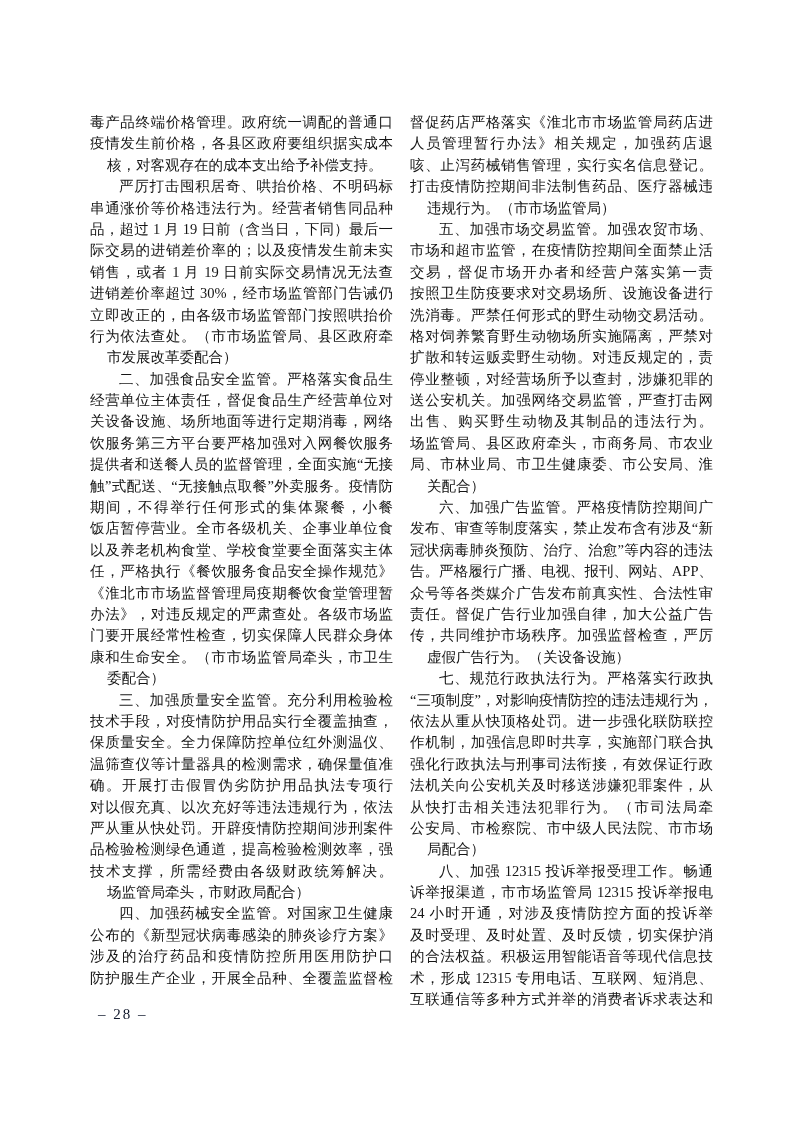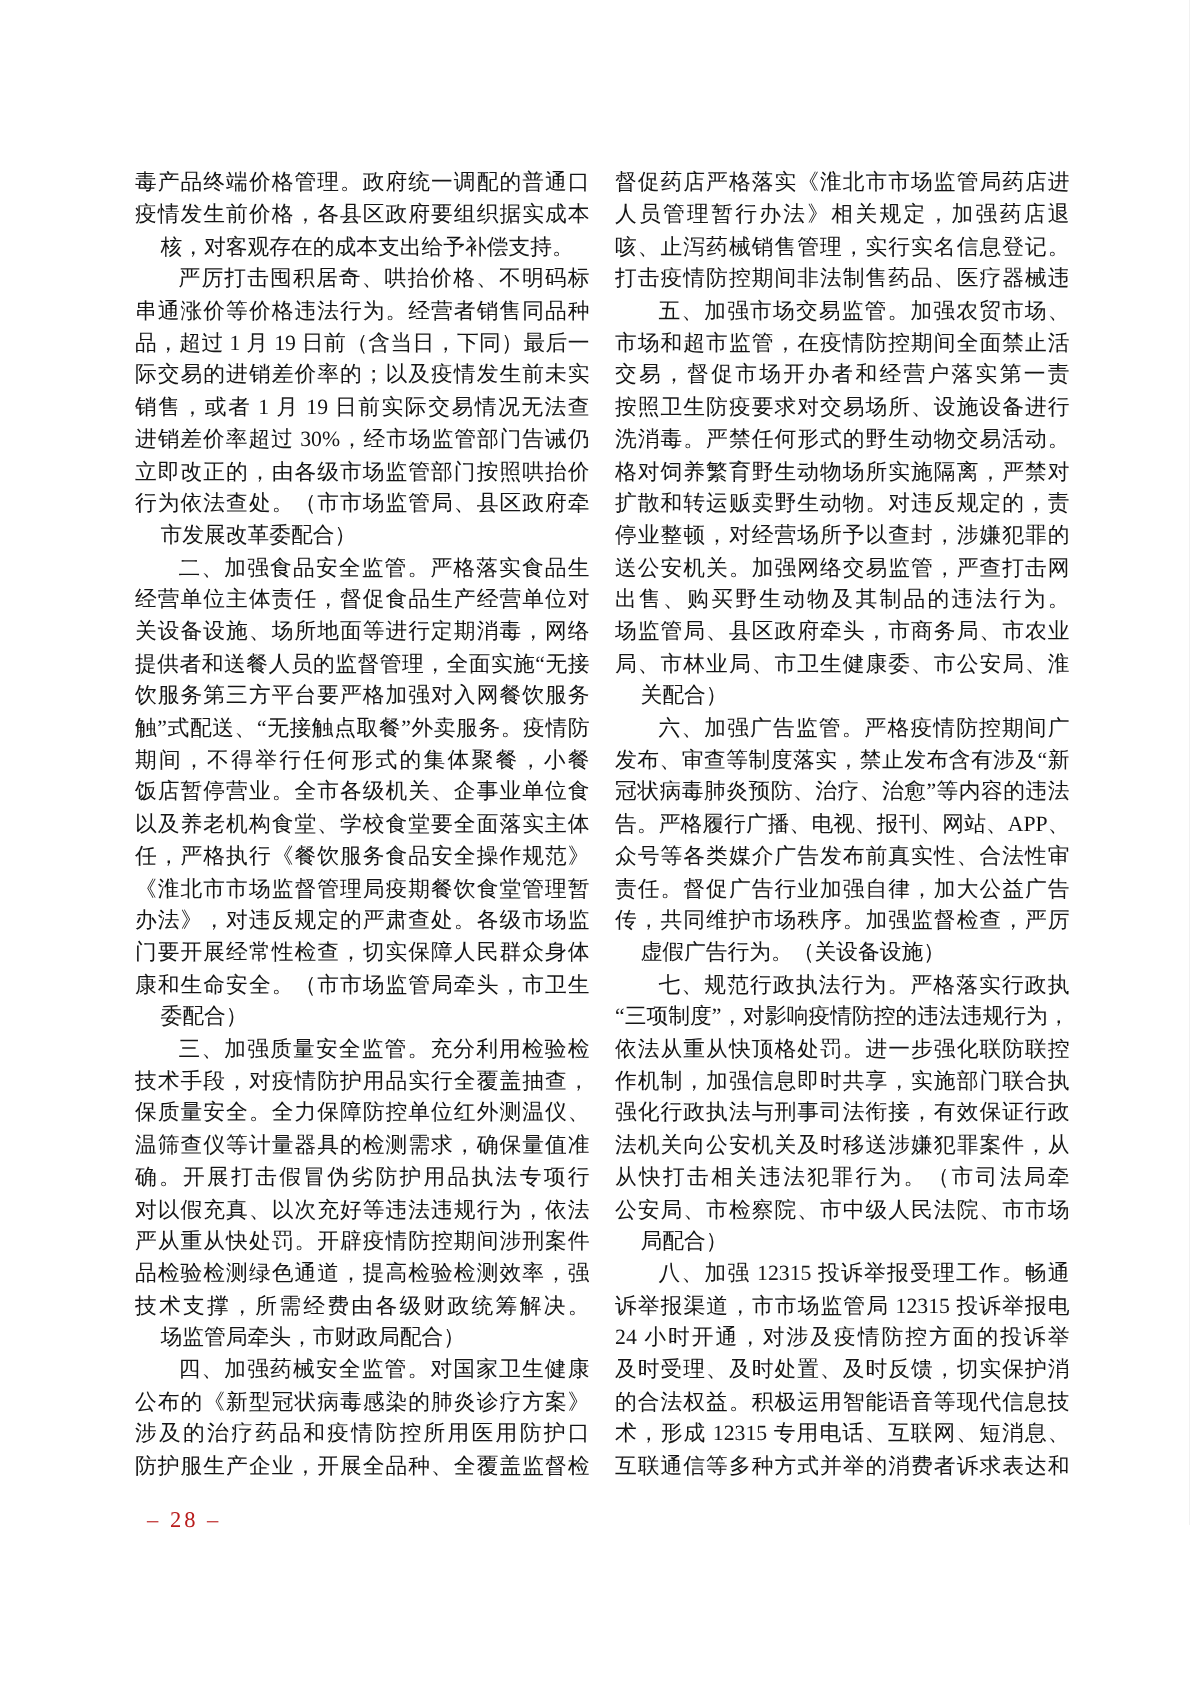"违规行为。（市市场监管局）" div.line { html: none -> <div>违规行为。（市市场监管局）</div> }
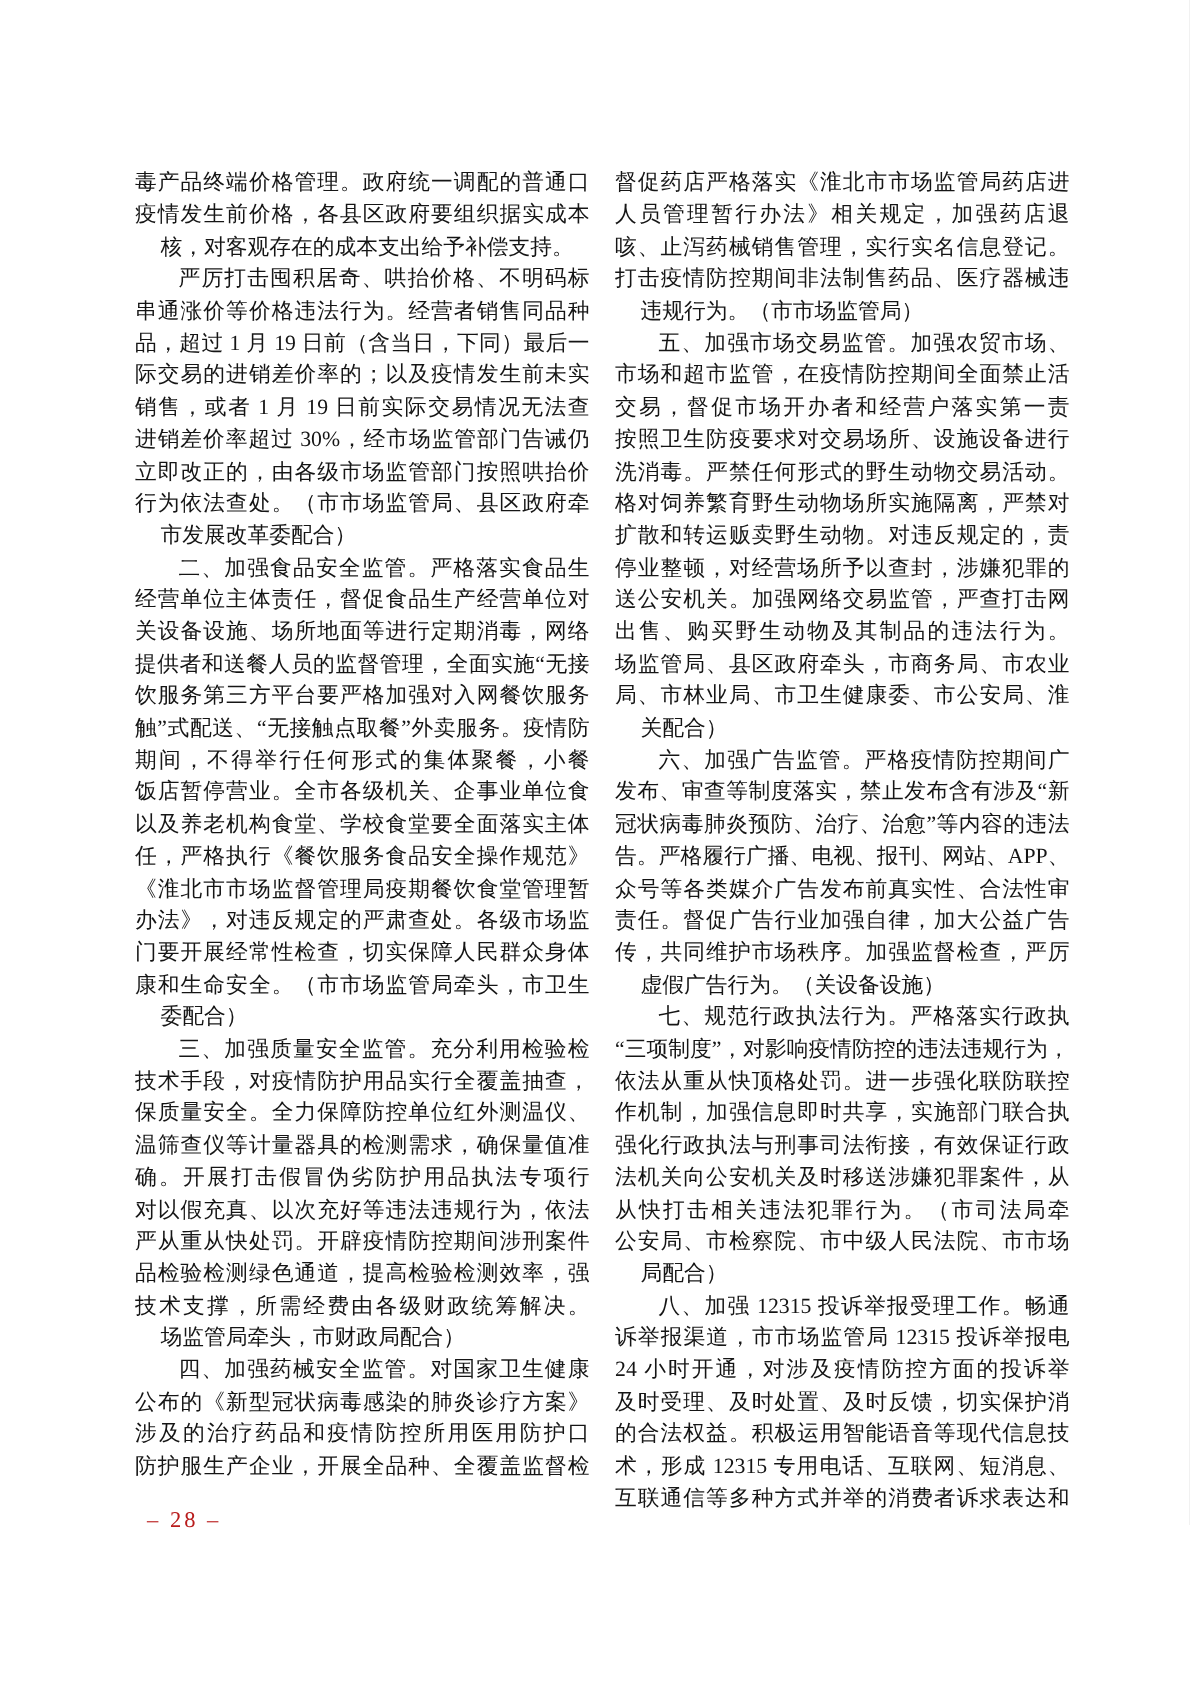"提供者和送餐人员的监督管理，全面实施“无接" div.line { order: before "饮服务第三方平台要严格加强对入网餐饮服务" -> after "饮服务第三方平台要严格加强对入网餐饮服务" }
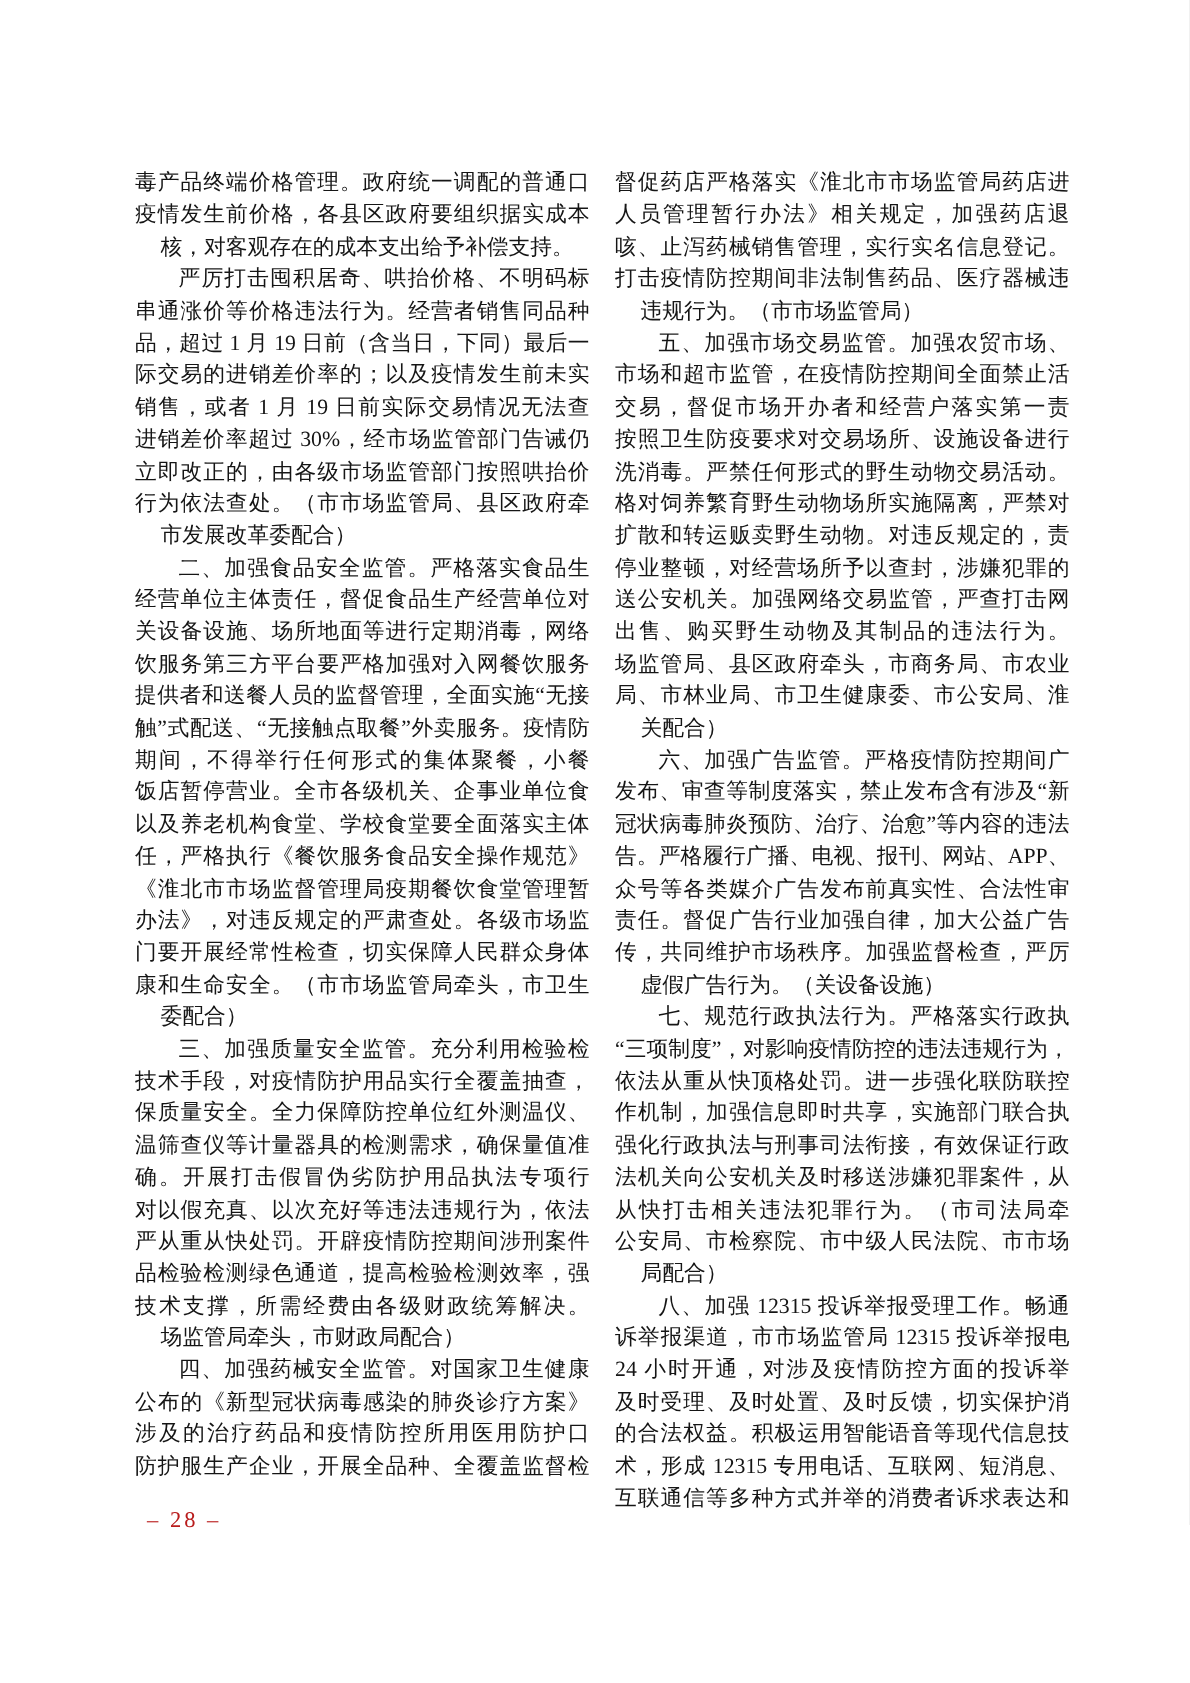"– 28 –" .page-number { color: #b91c1c -> #0f172a }
